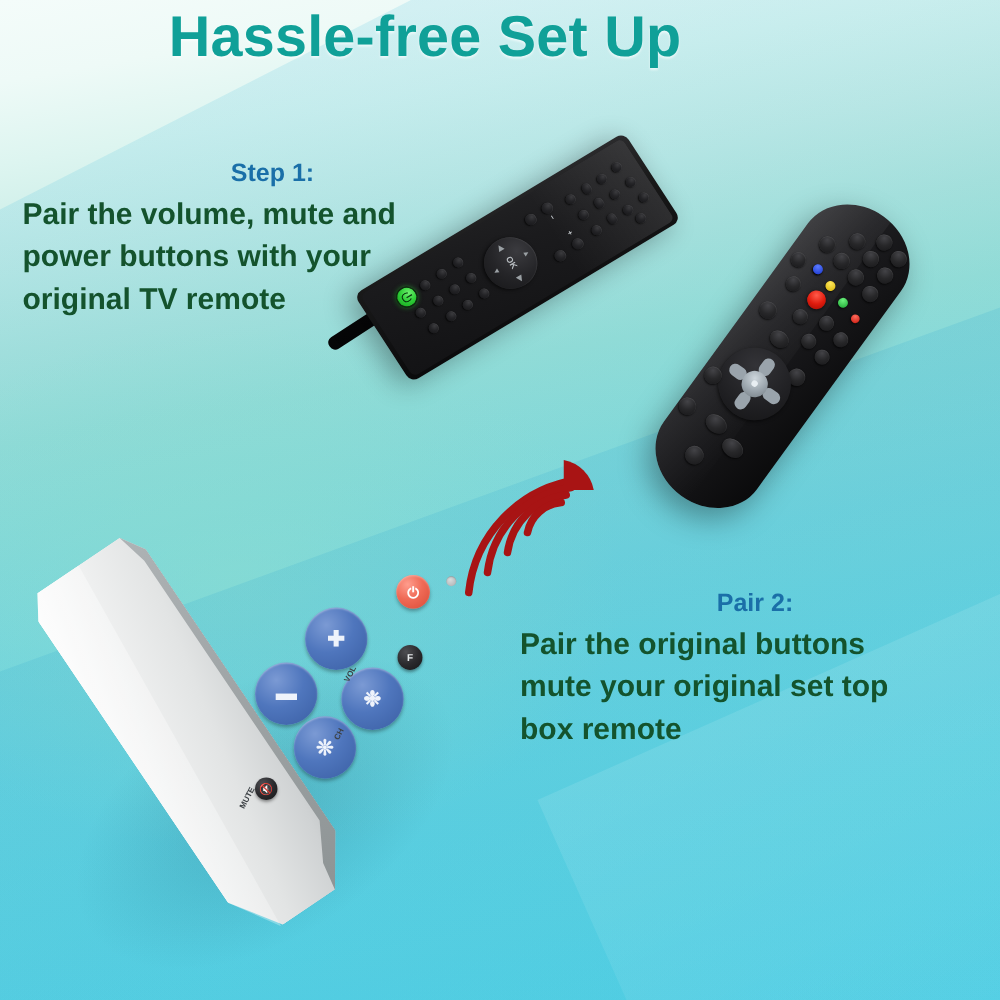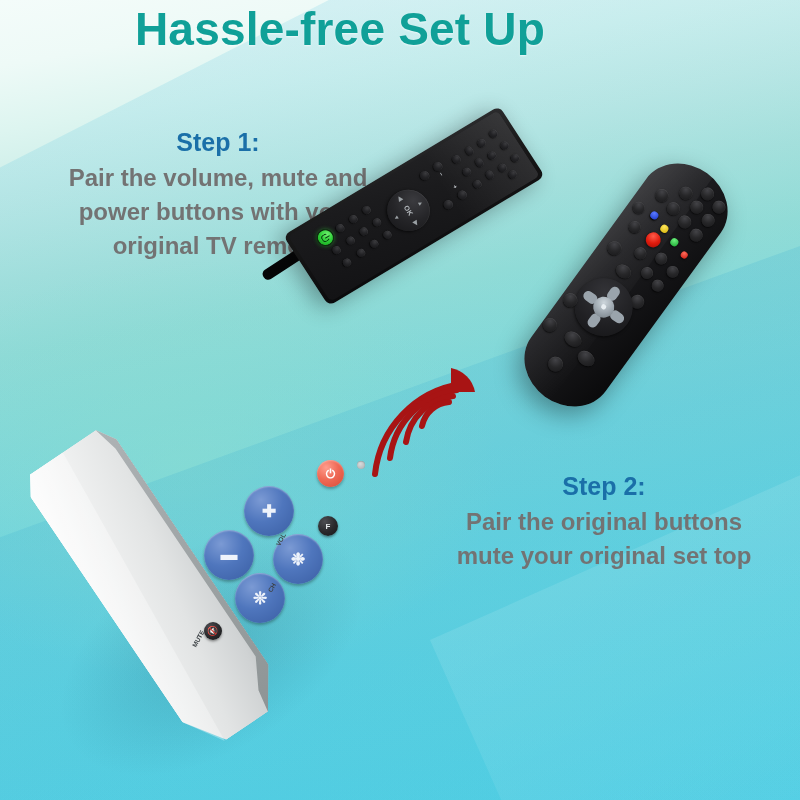"Step 1:" .step-label { font-size: 25px -> 20px }
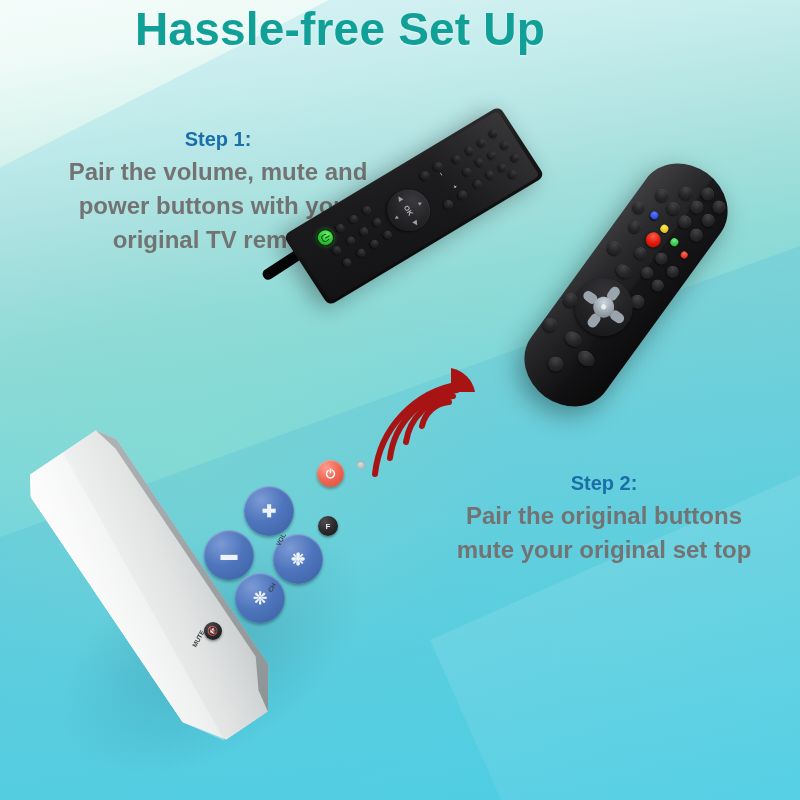"Pair the volume, mute and" .step-text { color: #737373 -> #14532d; text-align: center -> left }
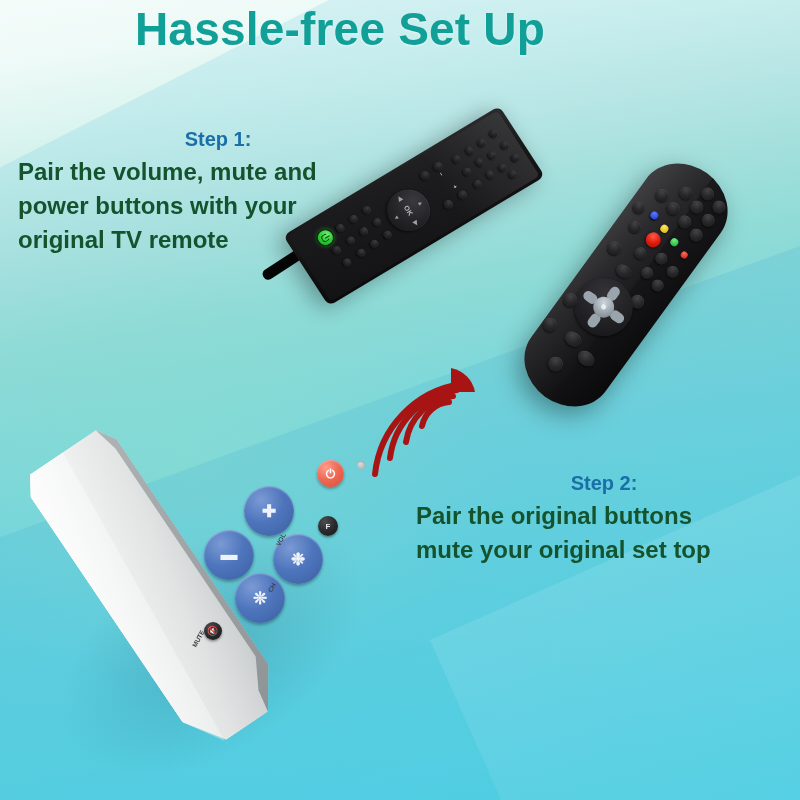"Step 2:" div.step-label { text: Step -> Pair }
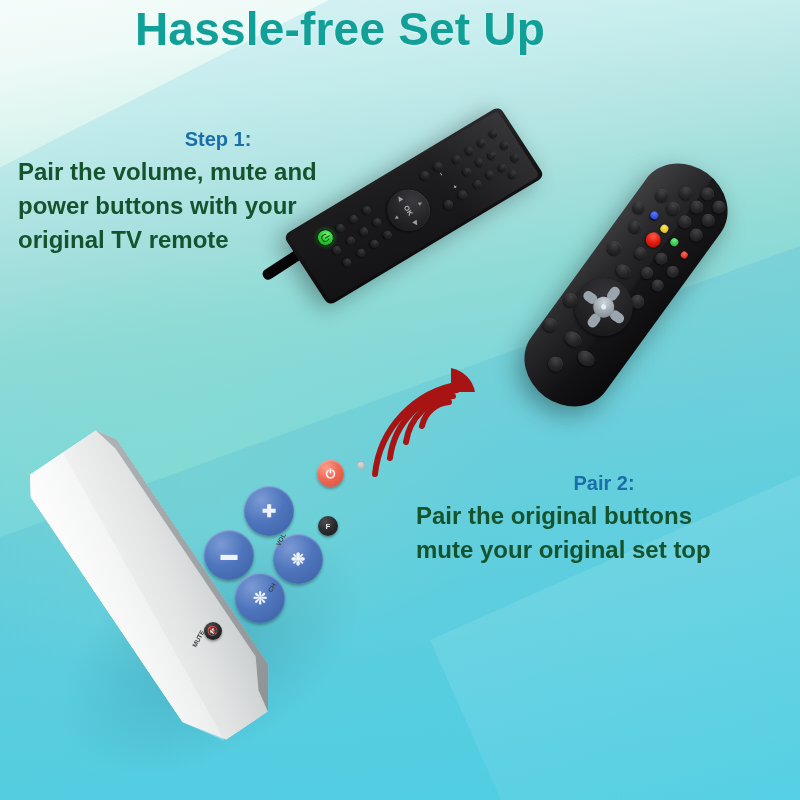"box remote" span.ln { html: none -> <span>box remote</span> }
